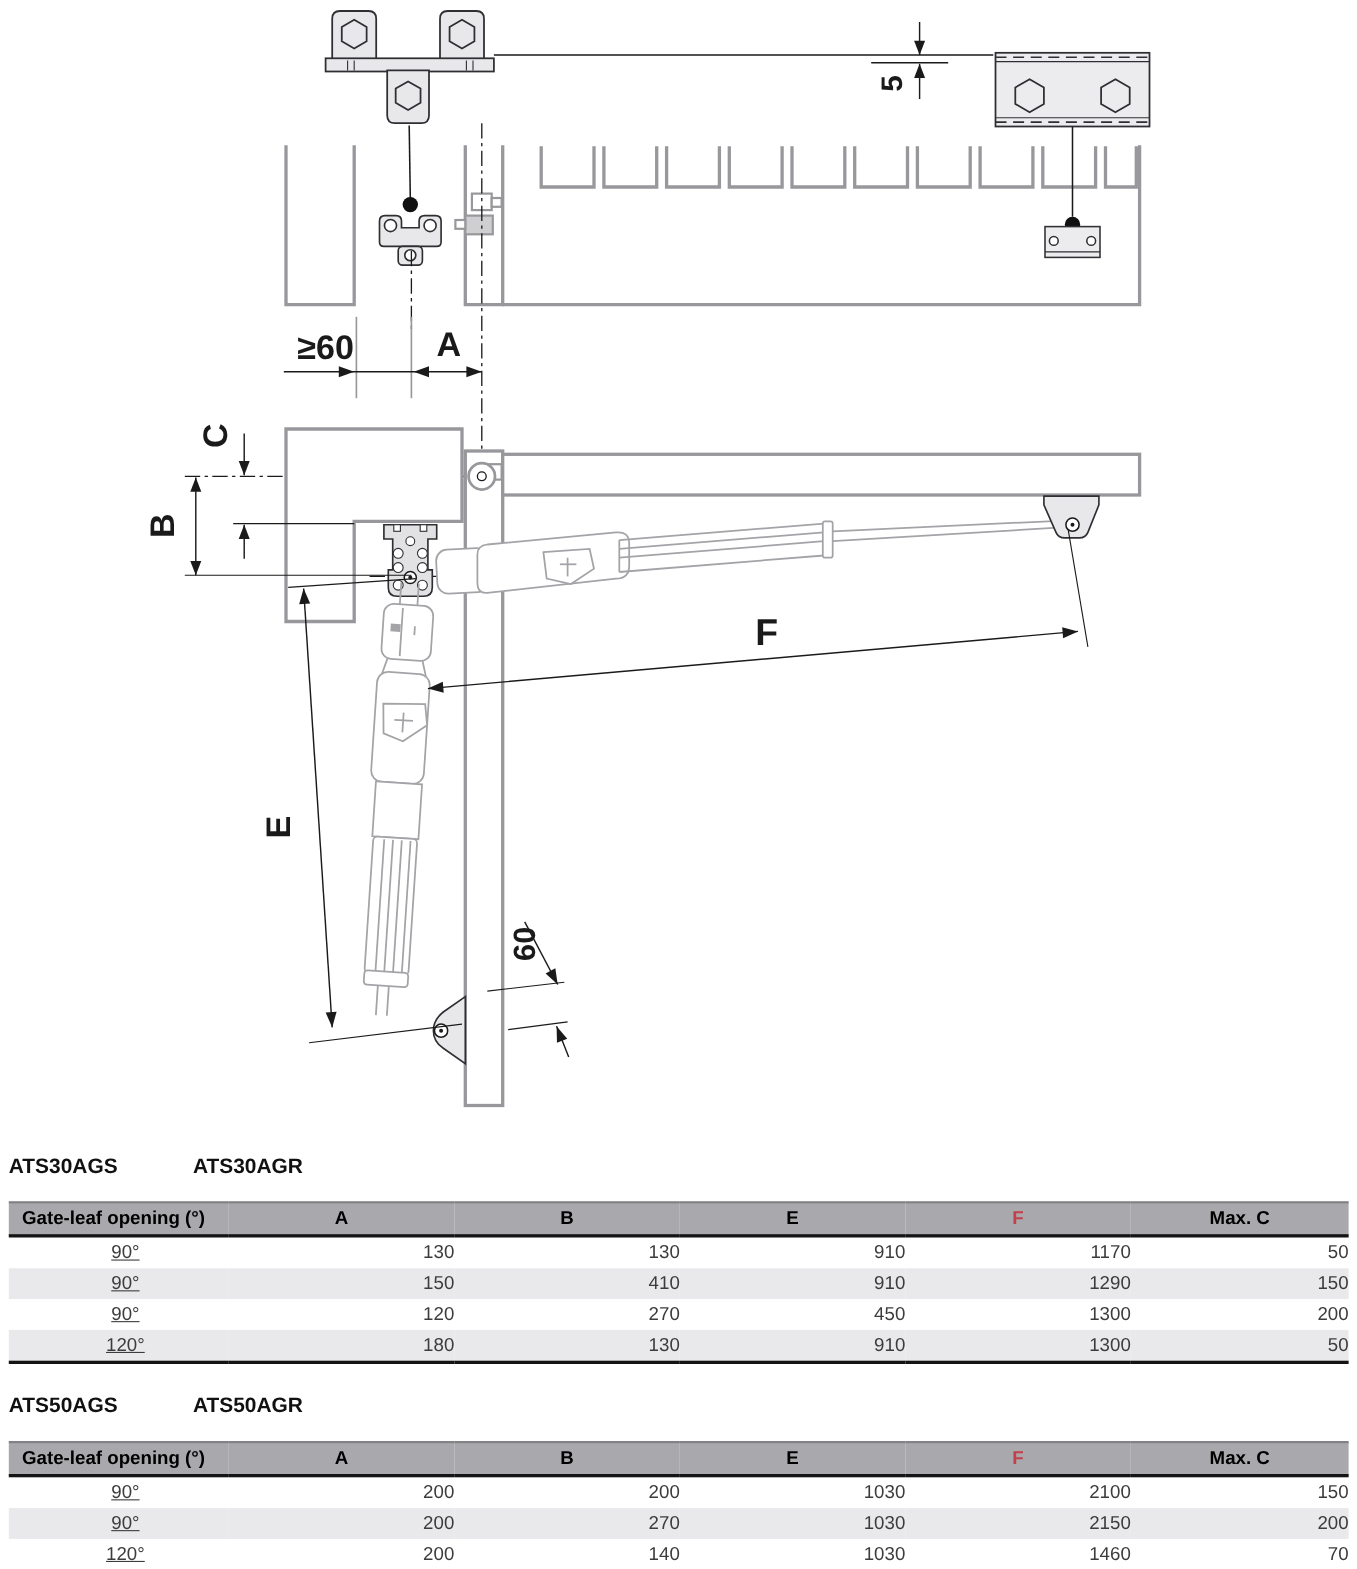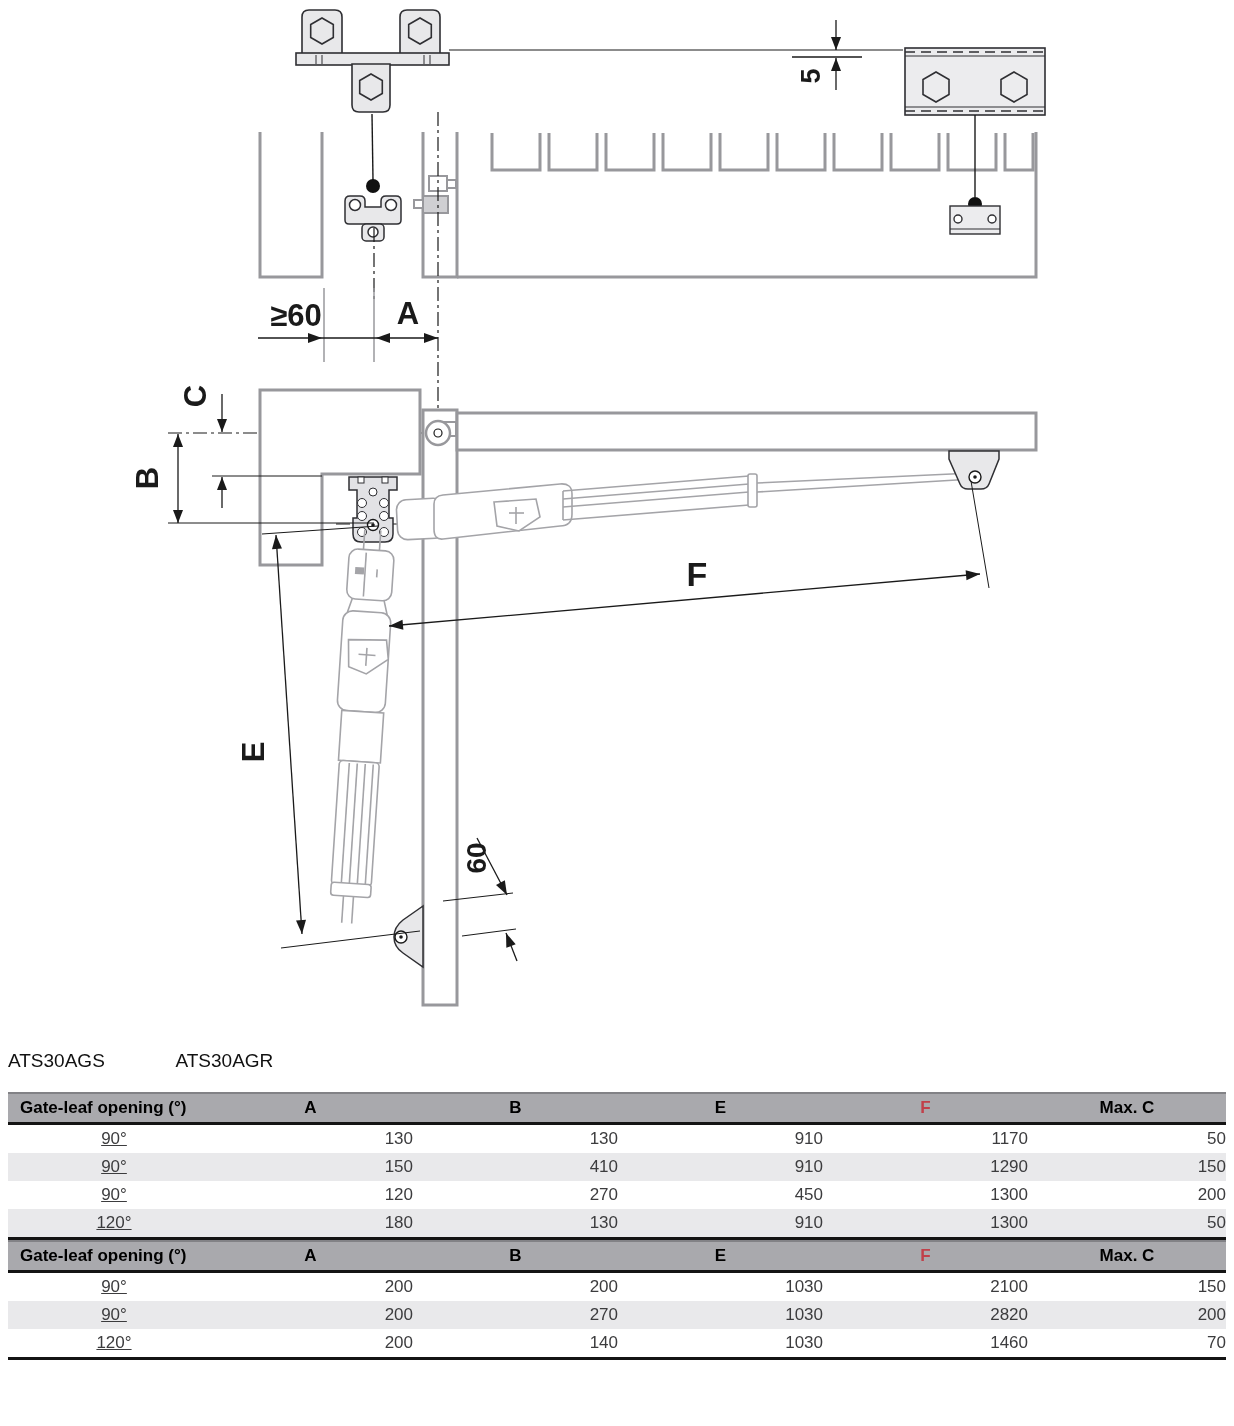"ATS30AGS" .titles span { font-weight: normal -> bold }
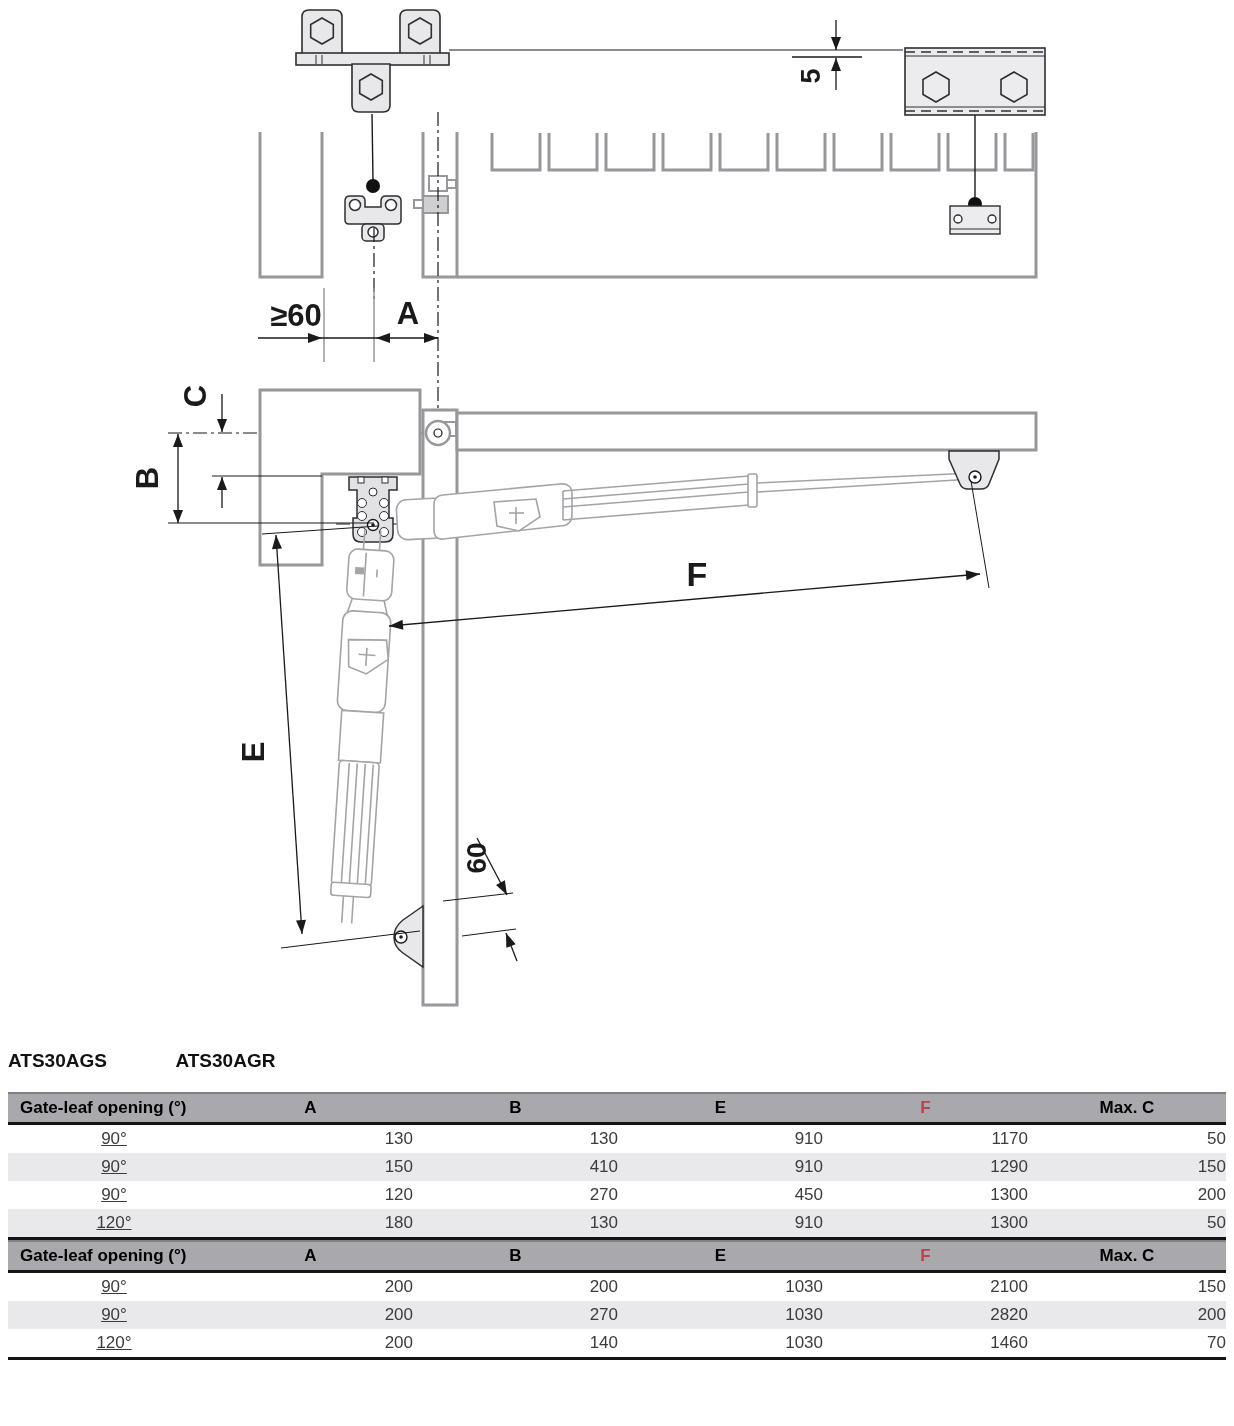"ATS50AGS ATS50AGR" div.titles { html: none -> <div> <span>ATS50AGS</span> <span>ATS50AGR</span> </div> }
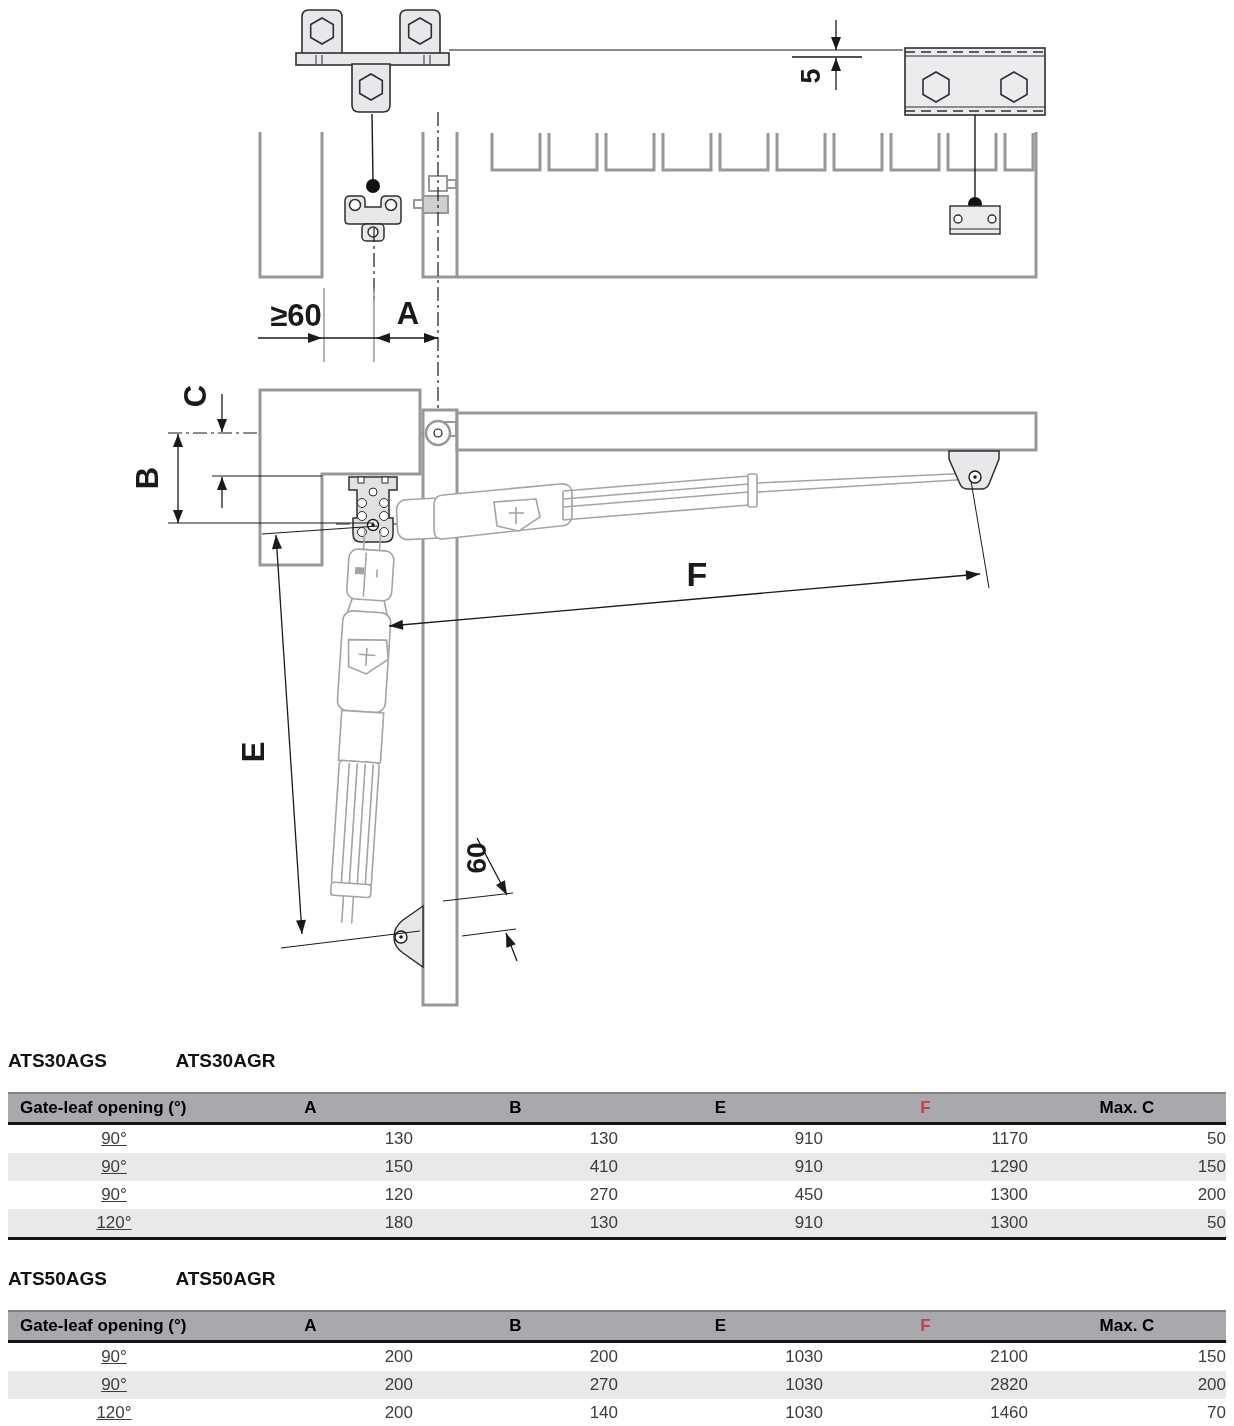"2820" td { text: 2820 -> 2150 }
